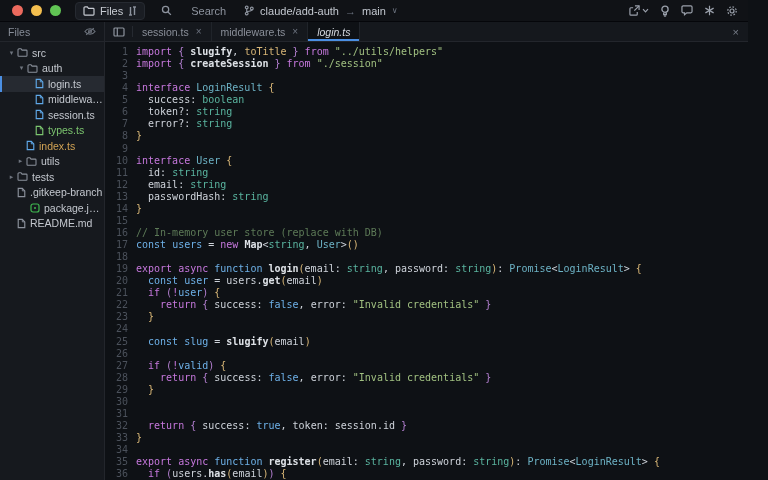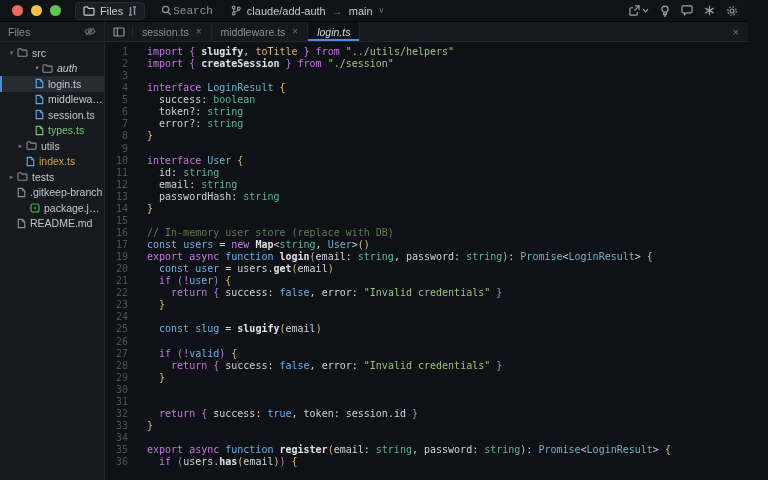"Search" .tb-btn { font-family: Liberation Mono, monospace -> none; gap: 1px -> 19px }
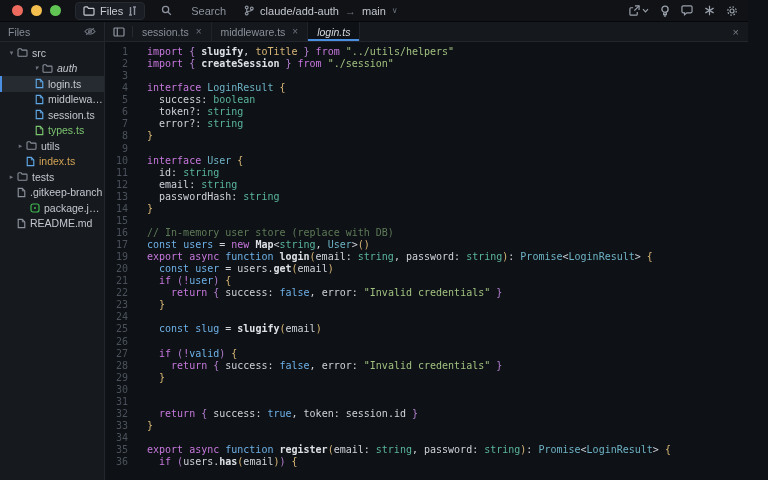"import { slugify, toTitle }" .lc { margin-left: 19px -> 8px }
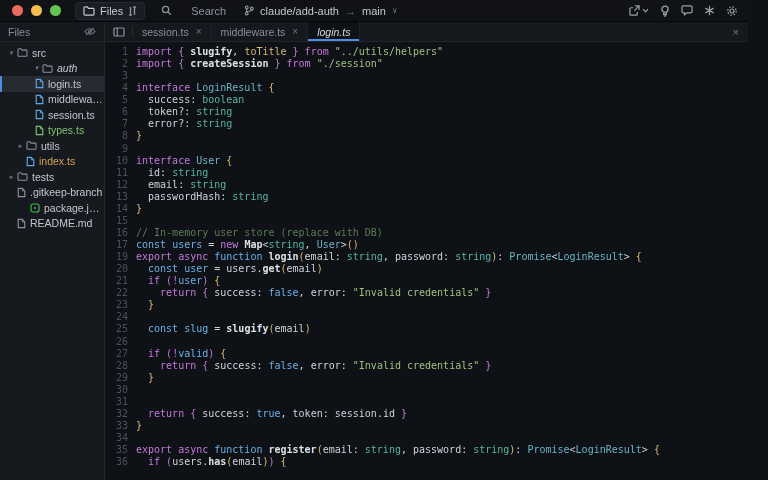"auth" div.tree-row { font-style: italic -> none; padding-left: 32px -> 17px }
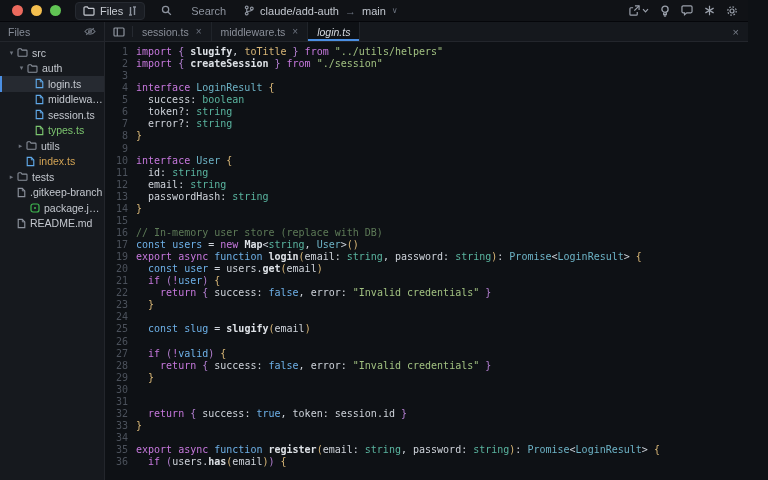"utils" div.tree-row { order: before "index.ts" -> after "index.ts" }
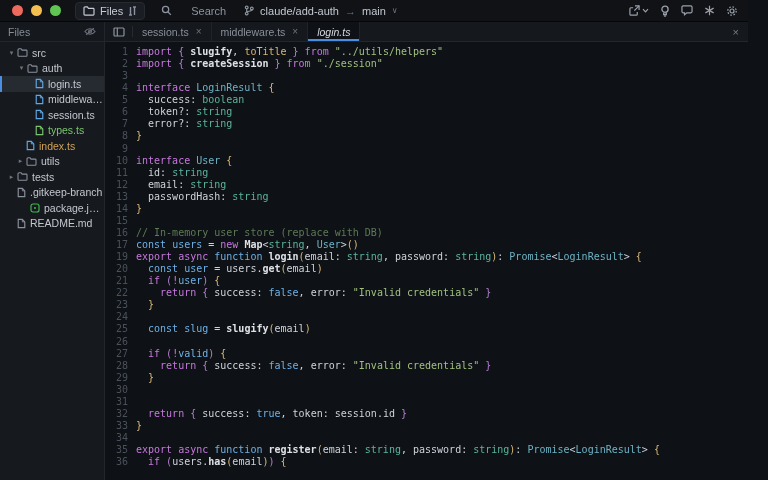"18" div.cl { html: none -> <div> <span>18</span> <span></span> </div> }
